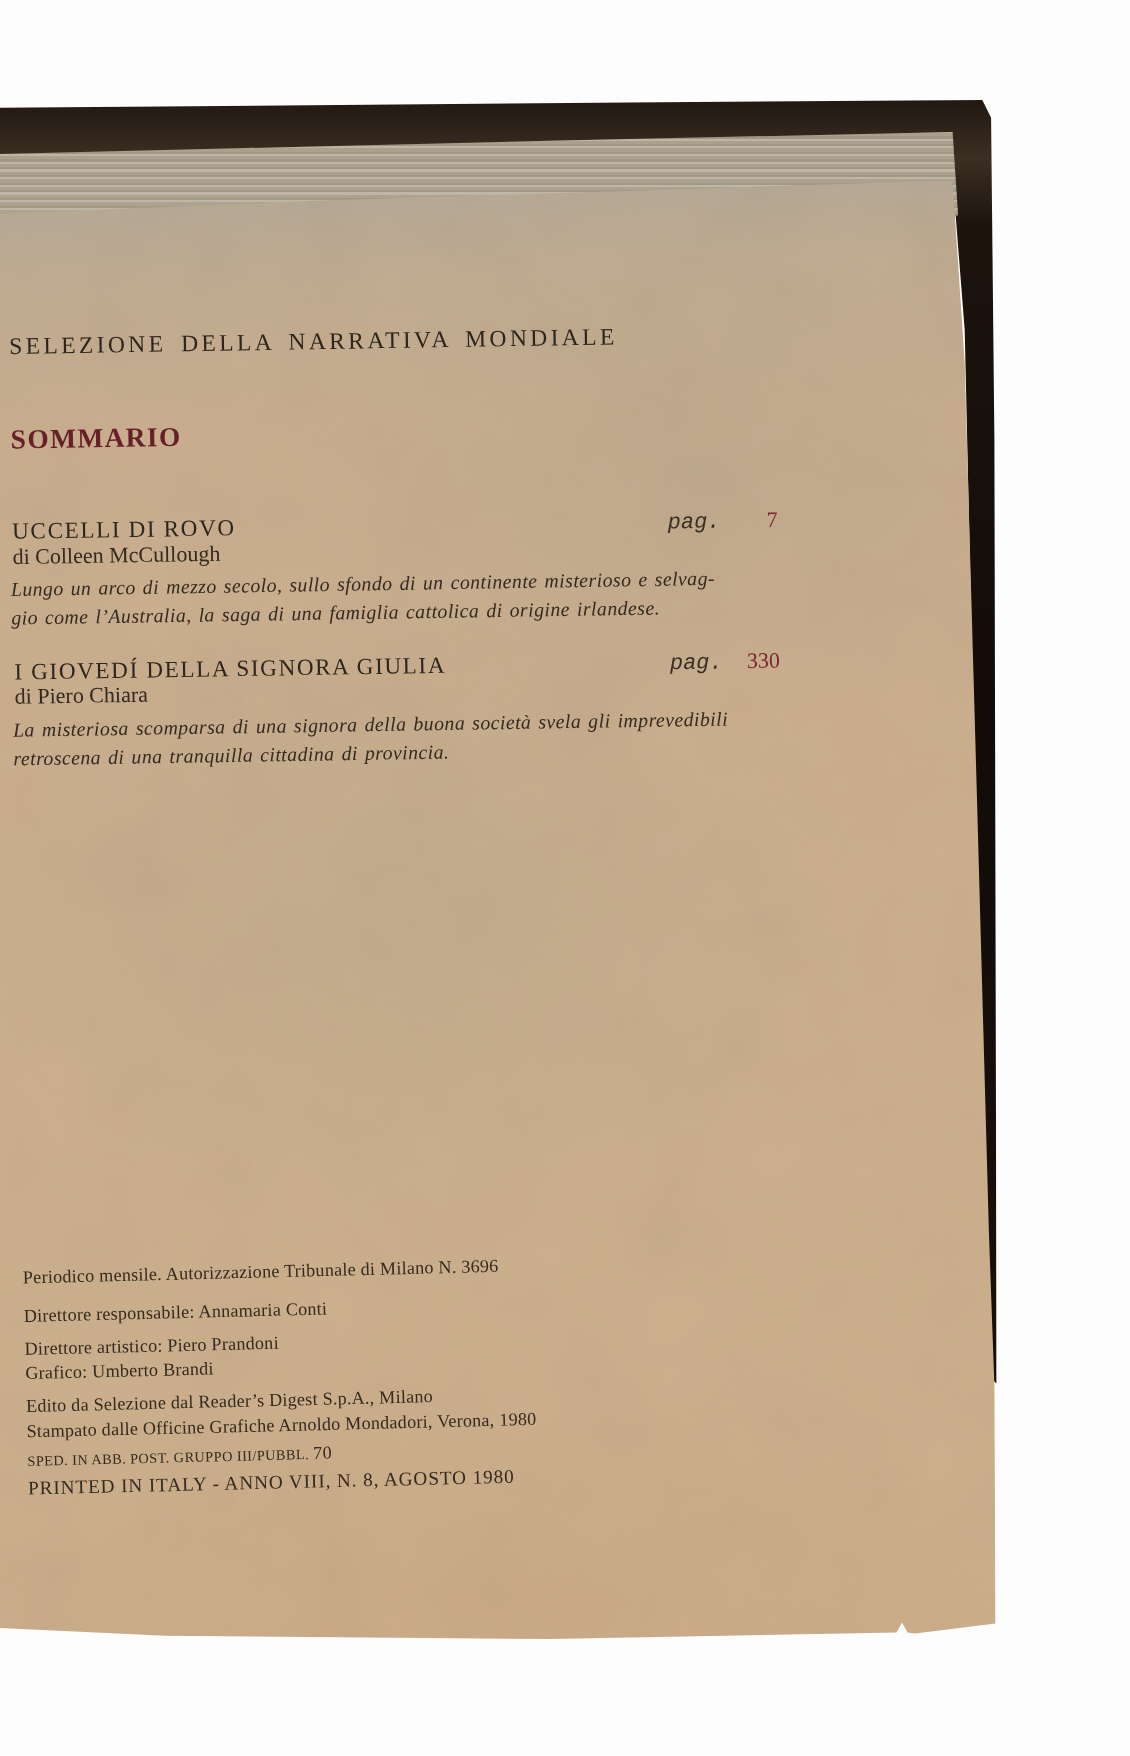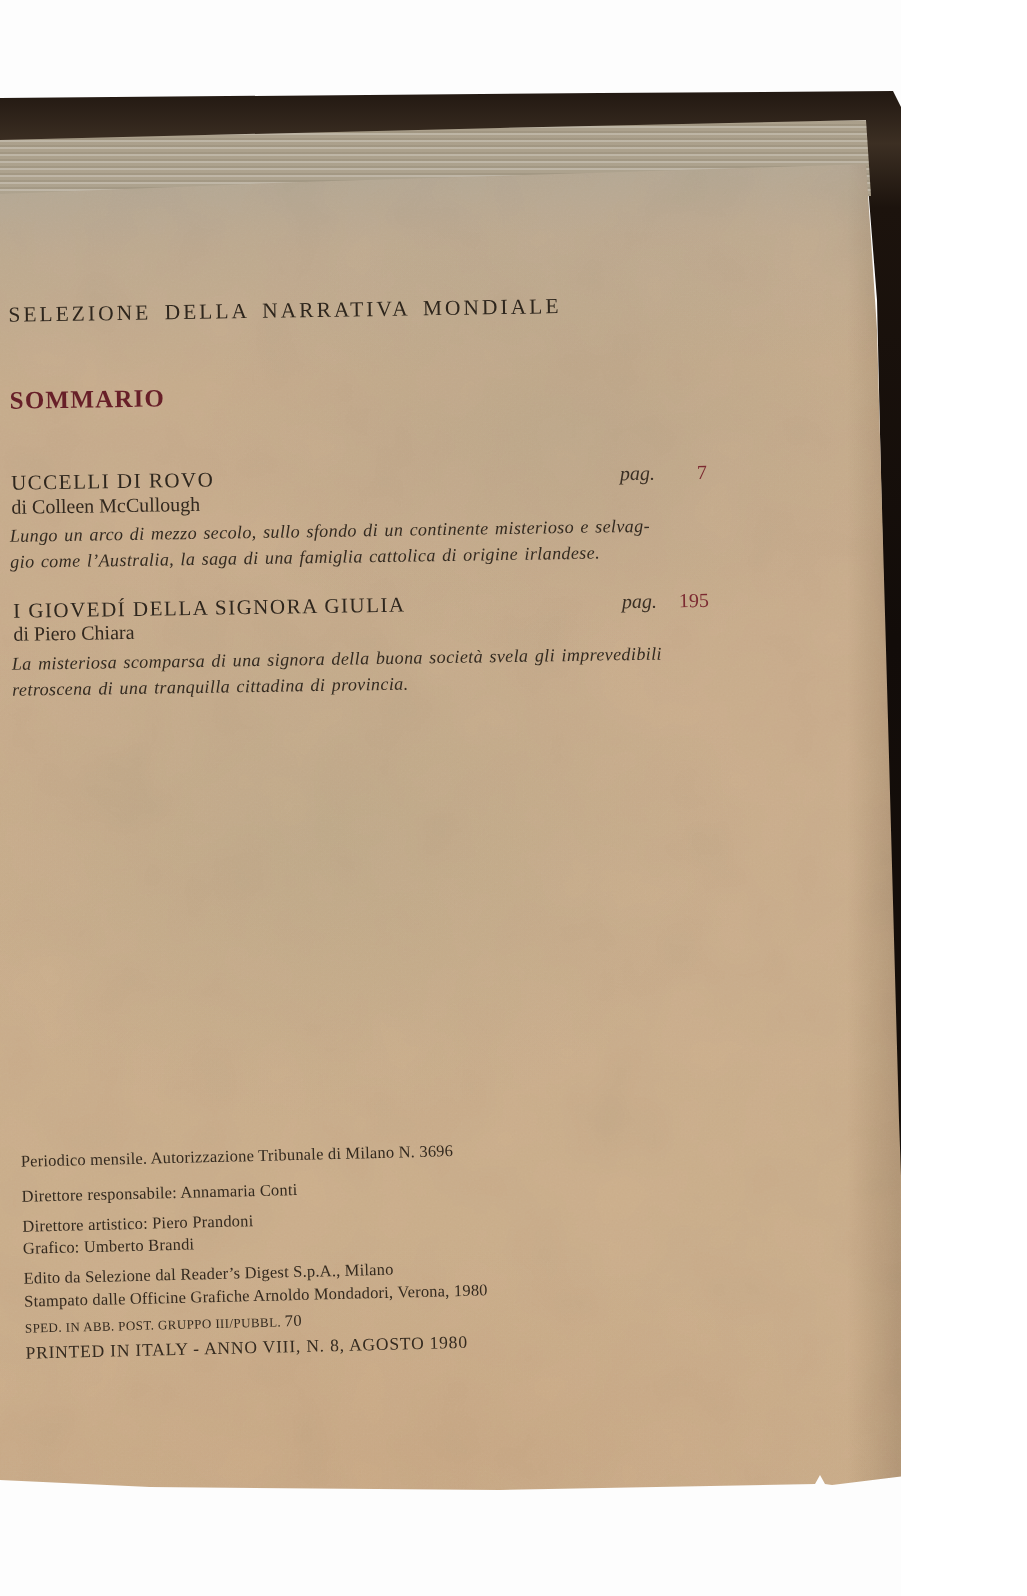"SELEZIONE DELLA NARRATIVA MONDIALE" .stage { width: 901px -> 1027px }
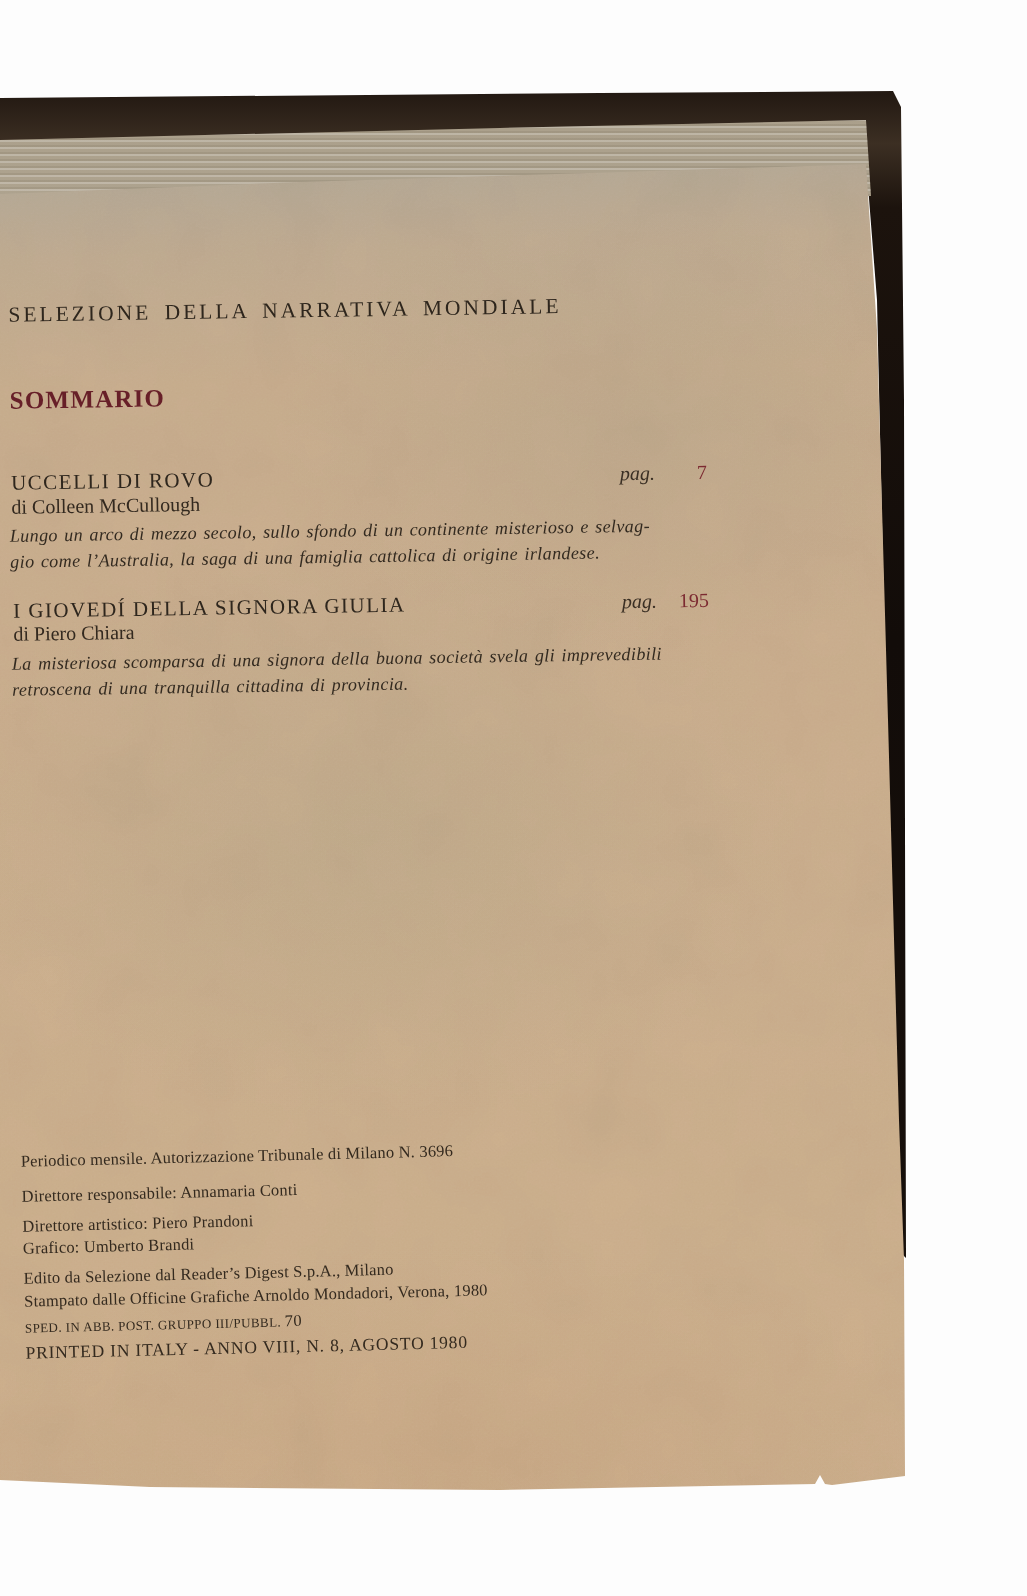"pag." .pag-label { font-family: none -> Liberation Mono, monospace }
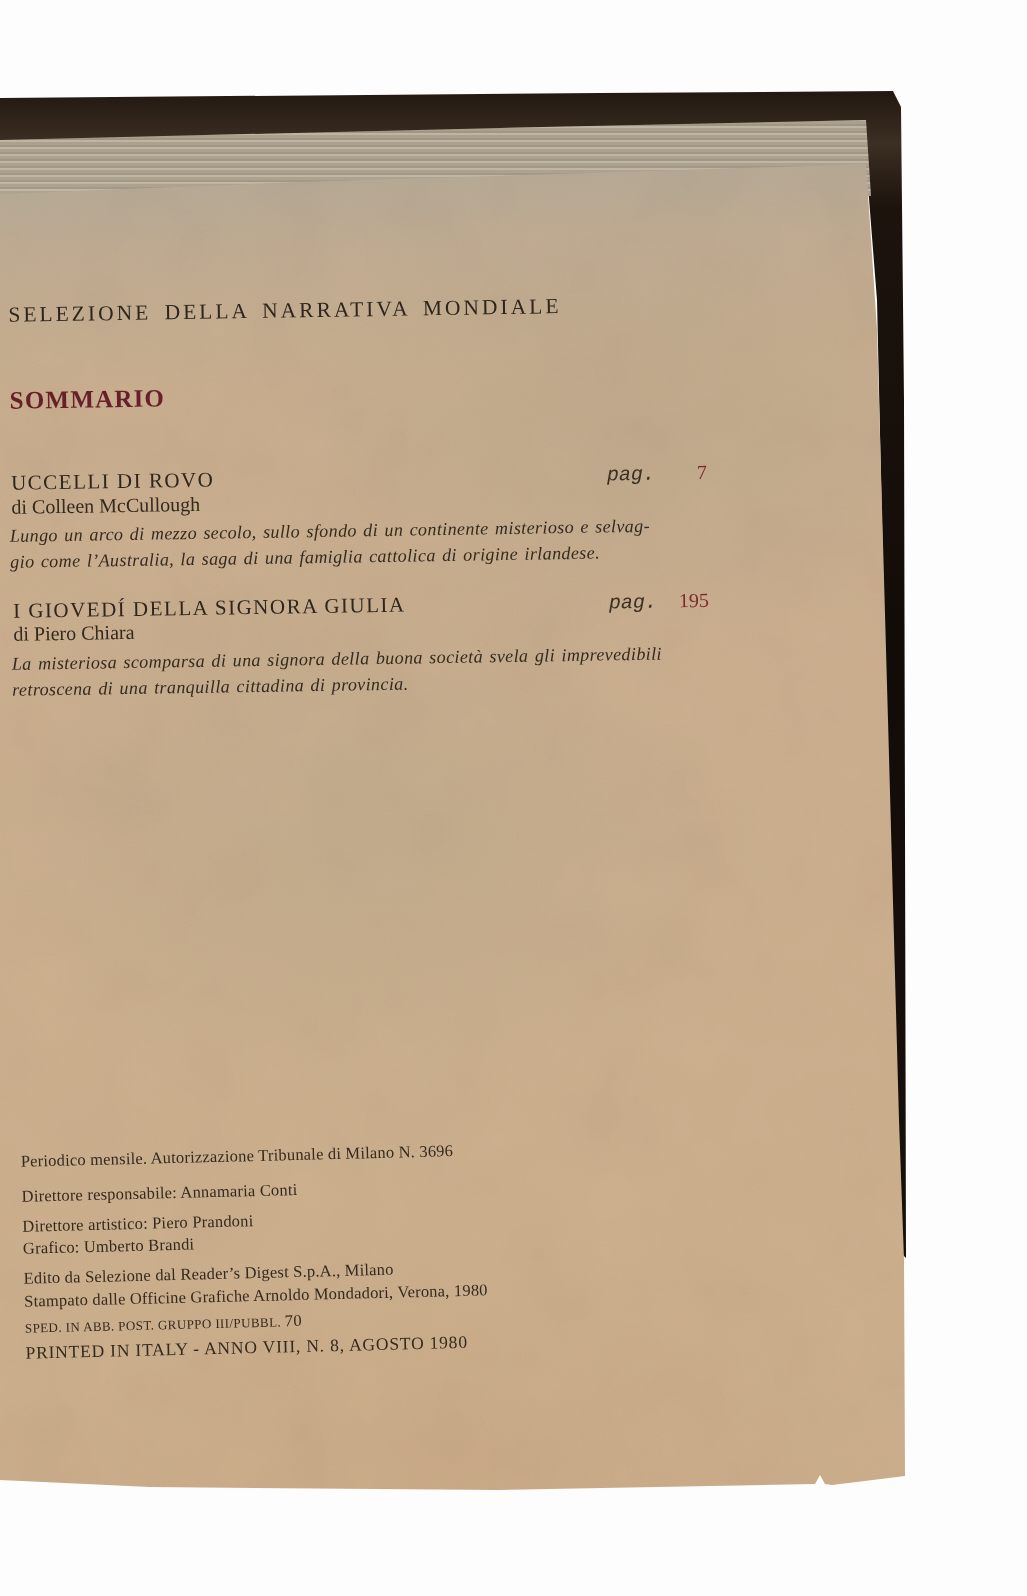"195" span.pag-num { text: 195 -> 330 }
